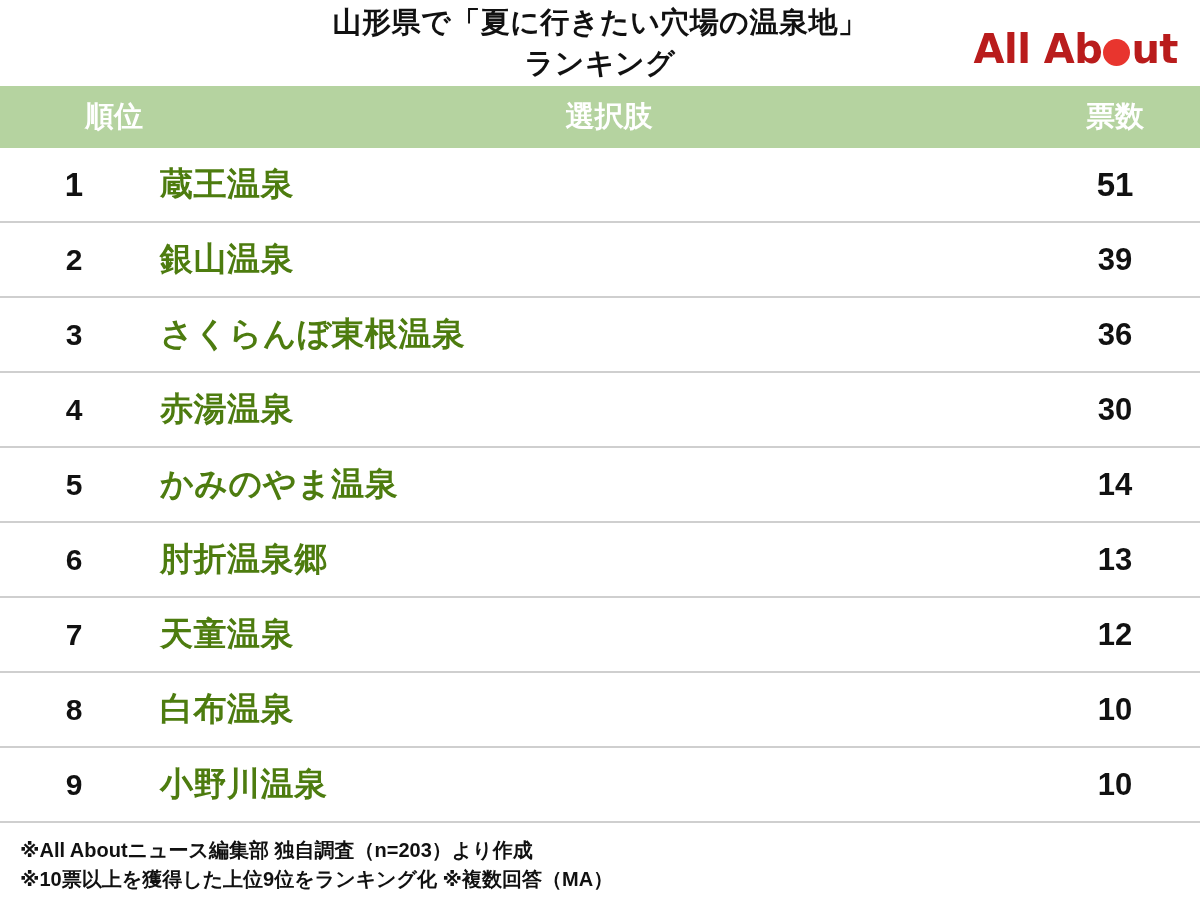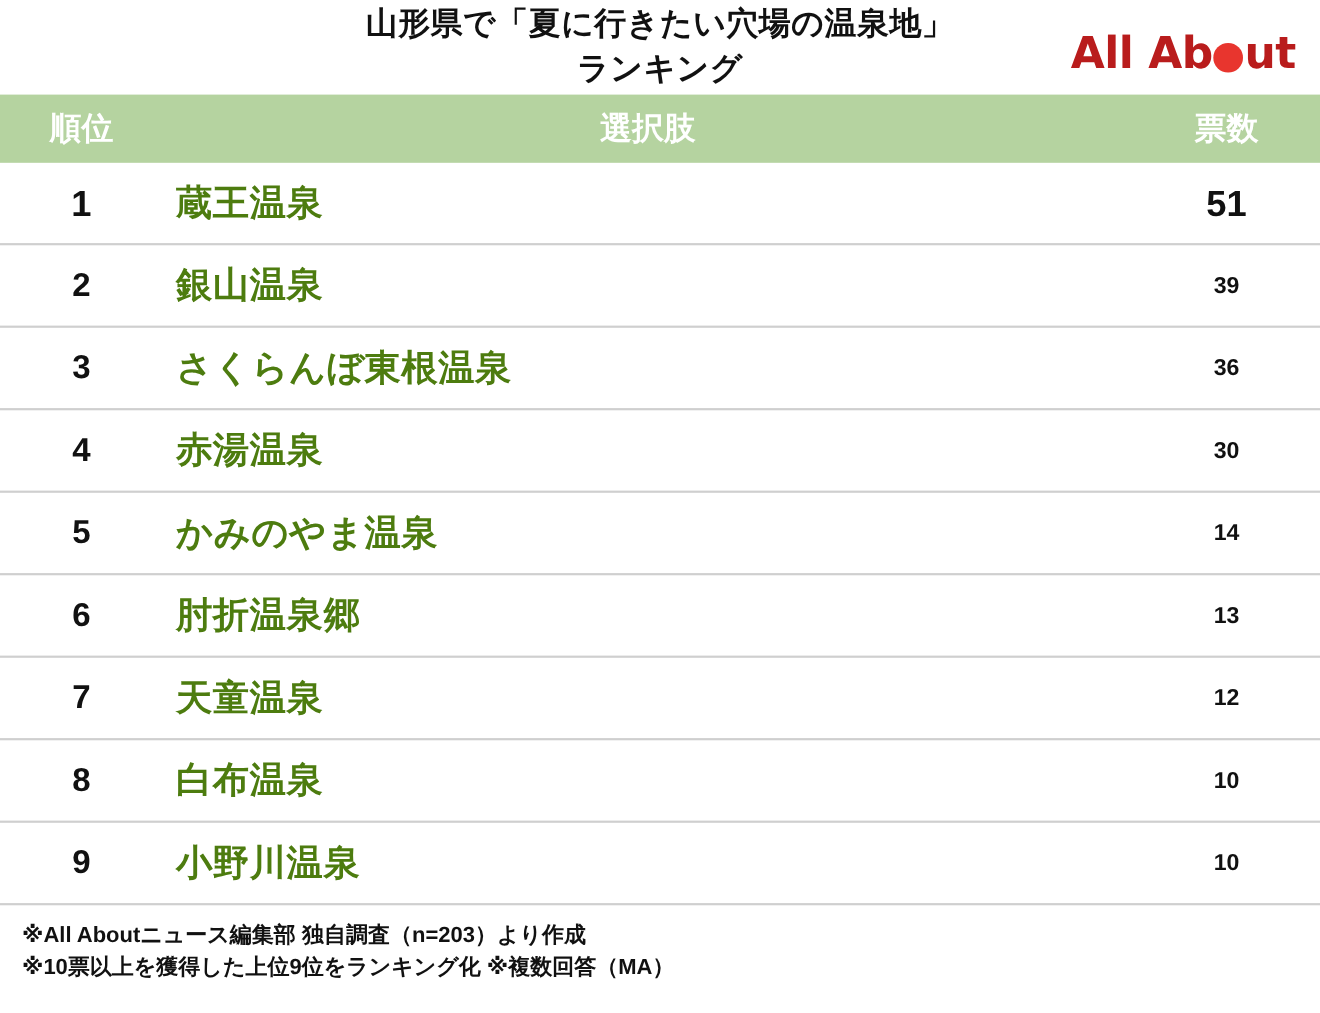"順位" .col-rank { margin-left: none -> 40px }
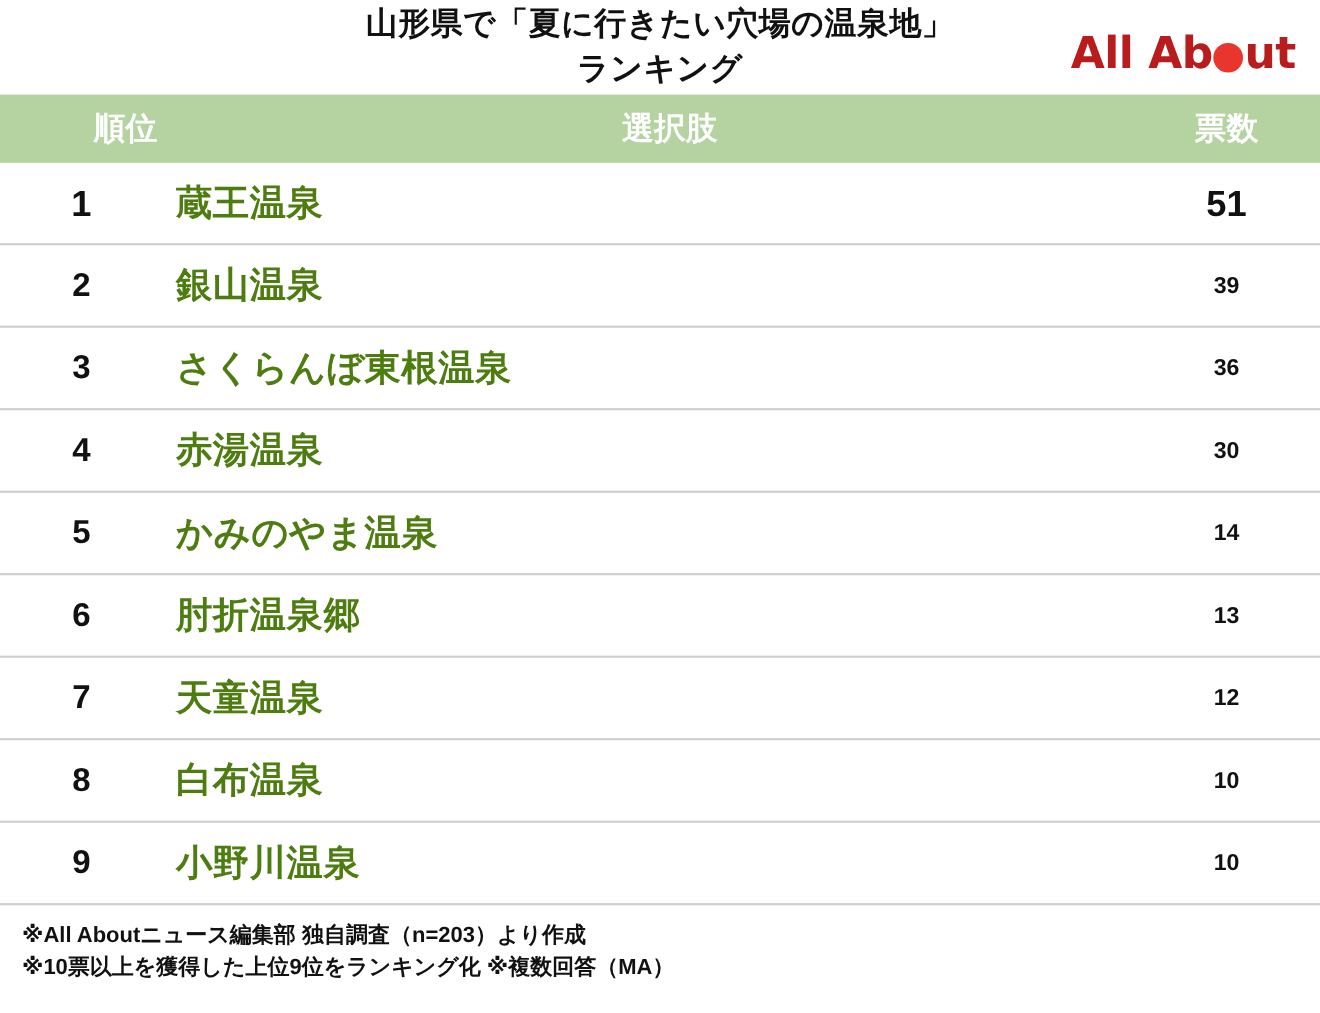"39" .votes { font-size: 21px -> 31px }
